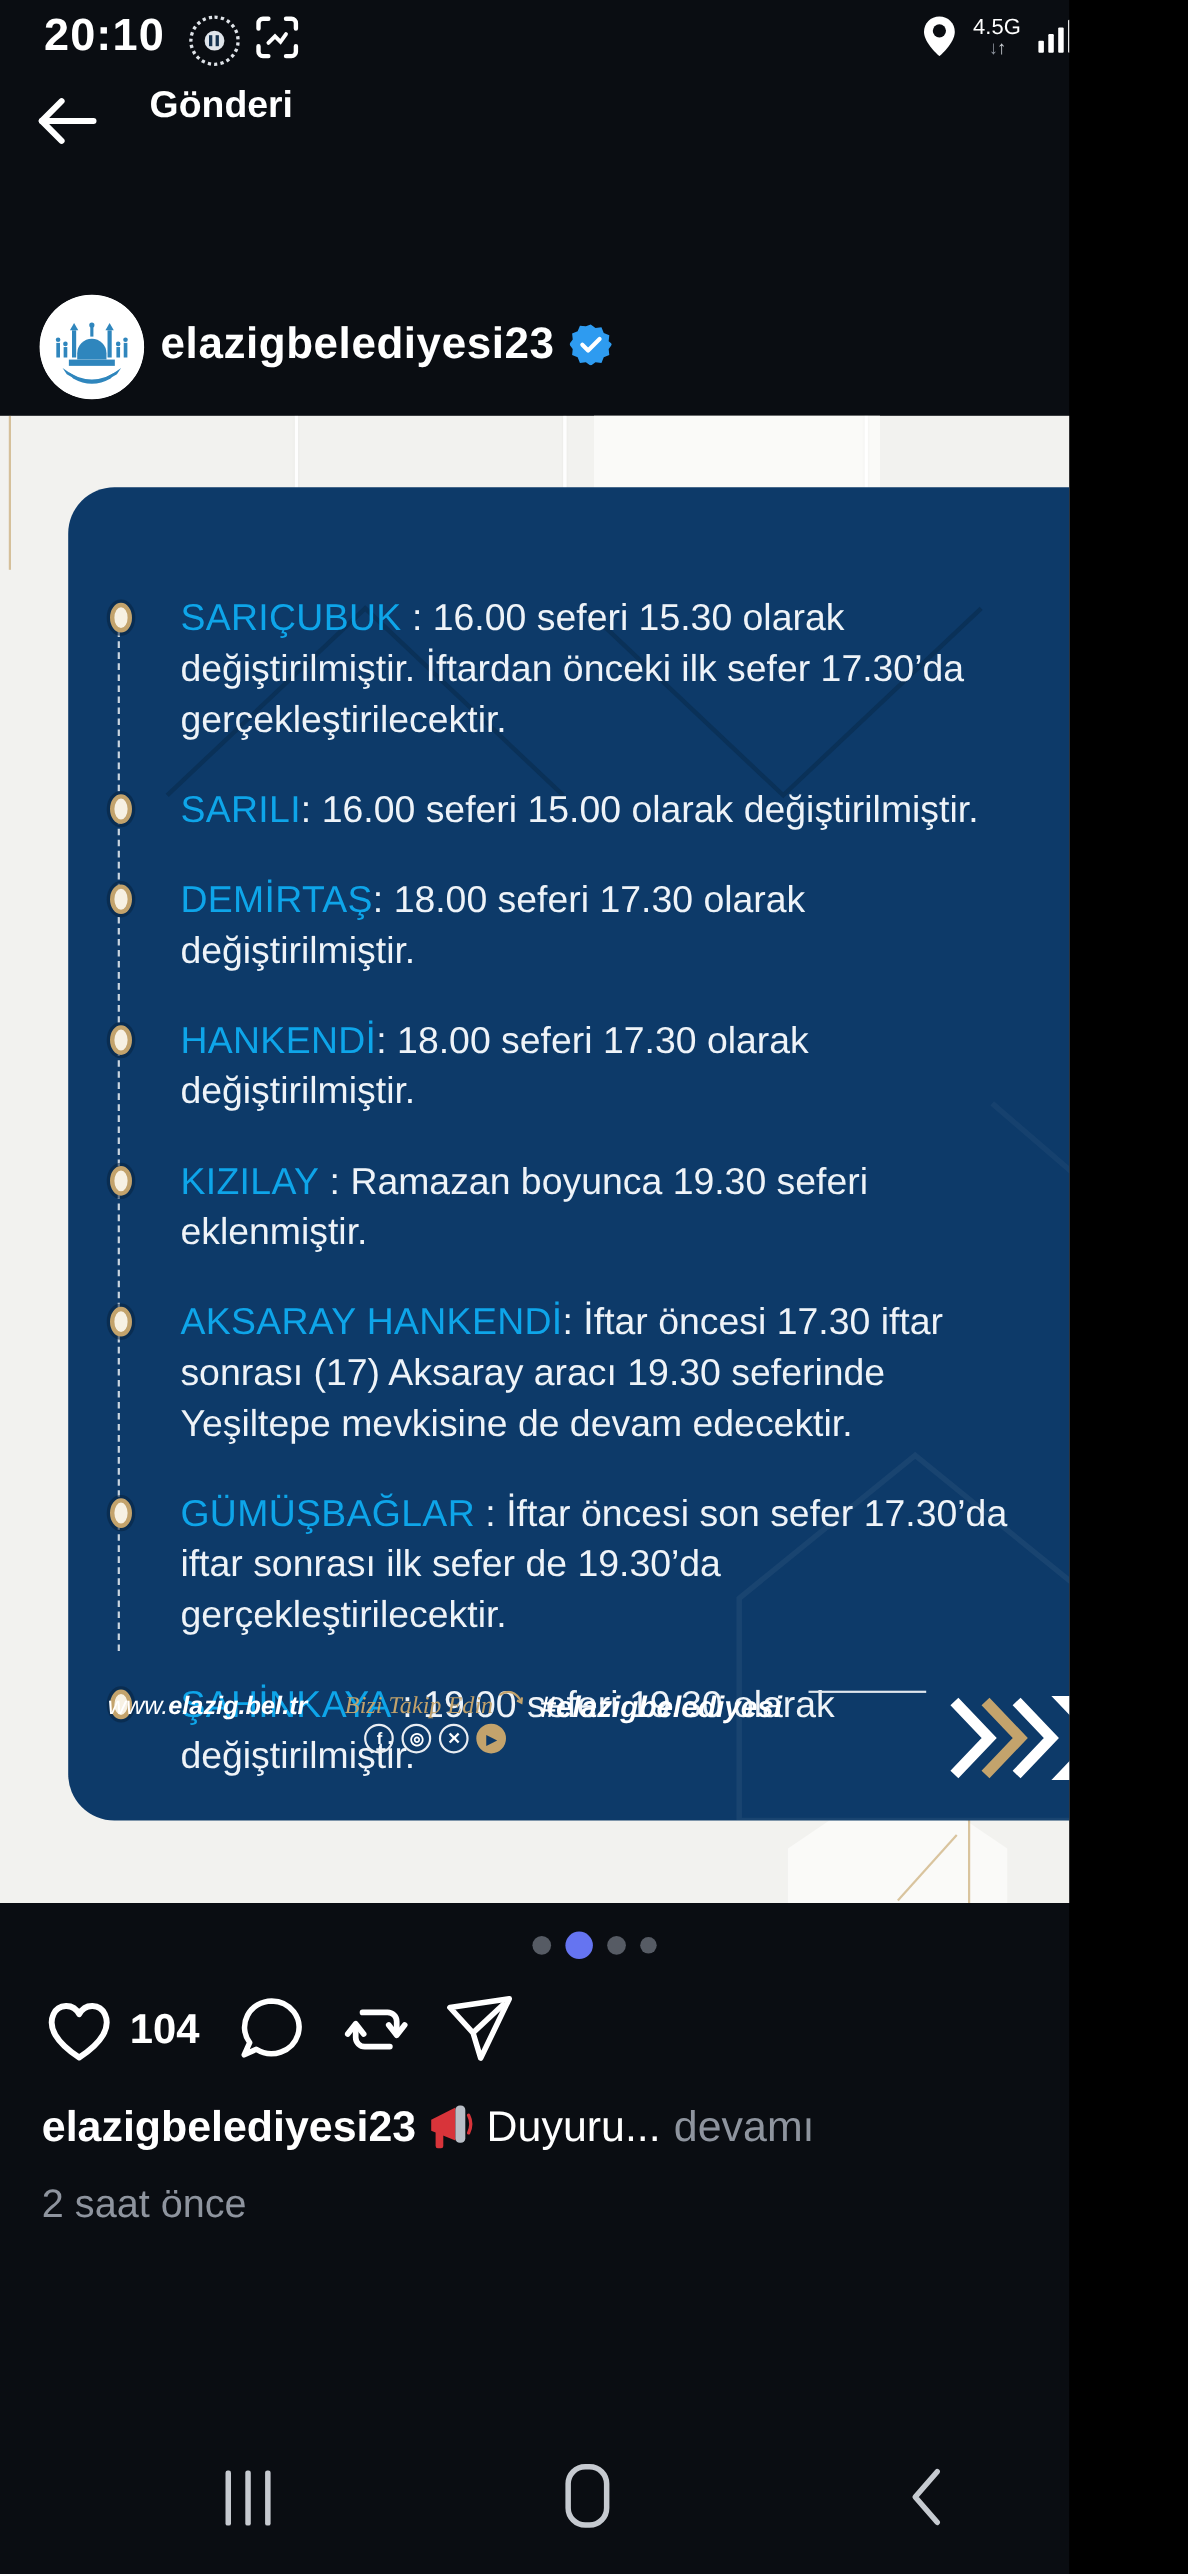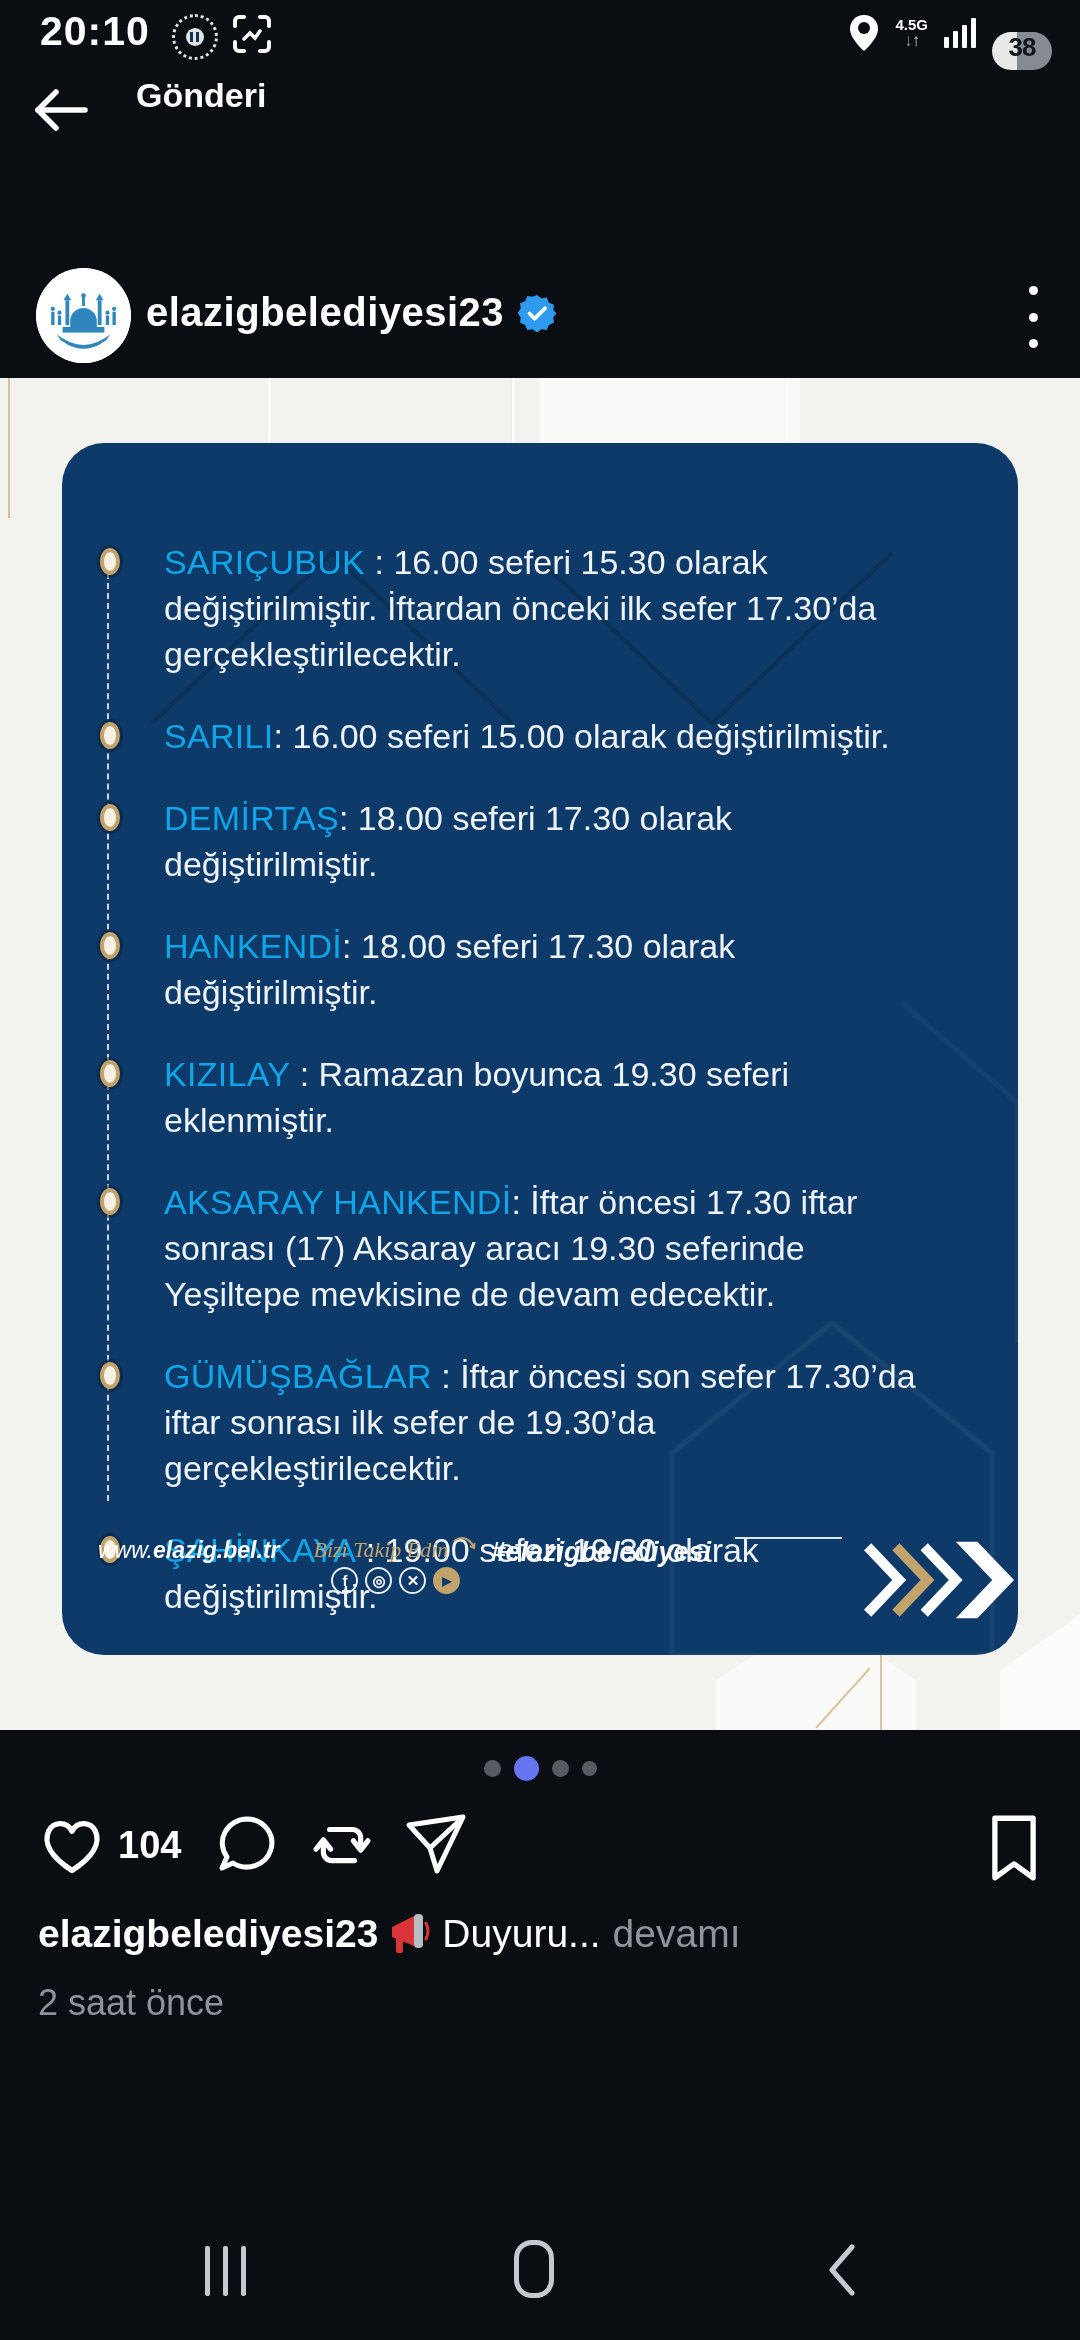"20:10" .screen { width: 1080px -> 972px }
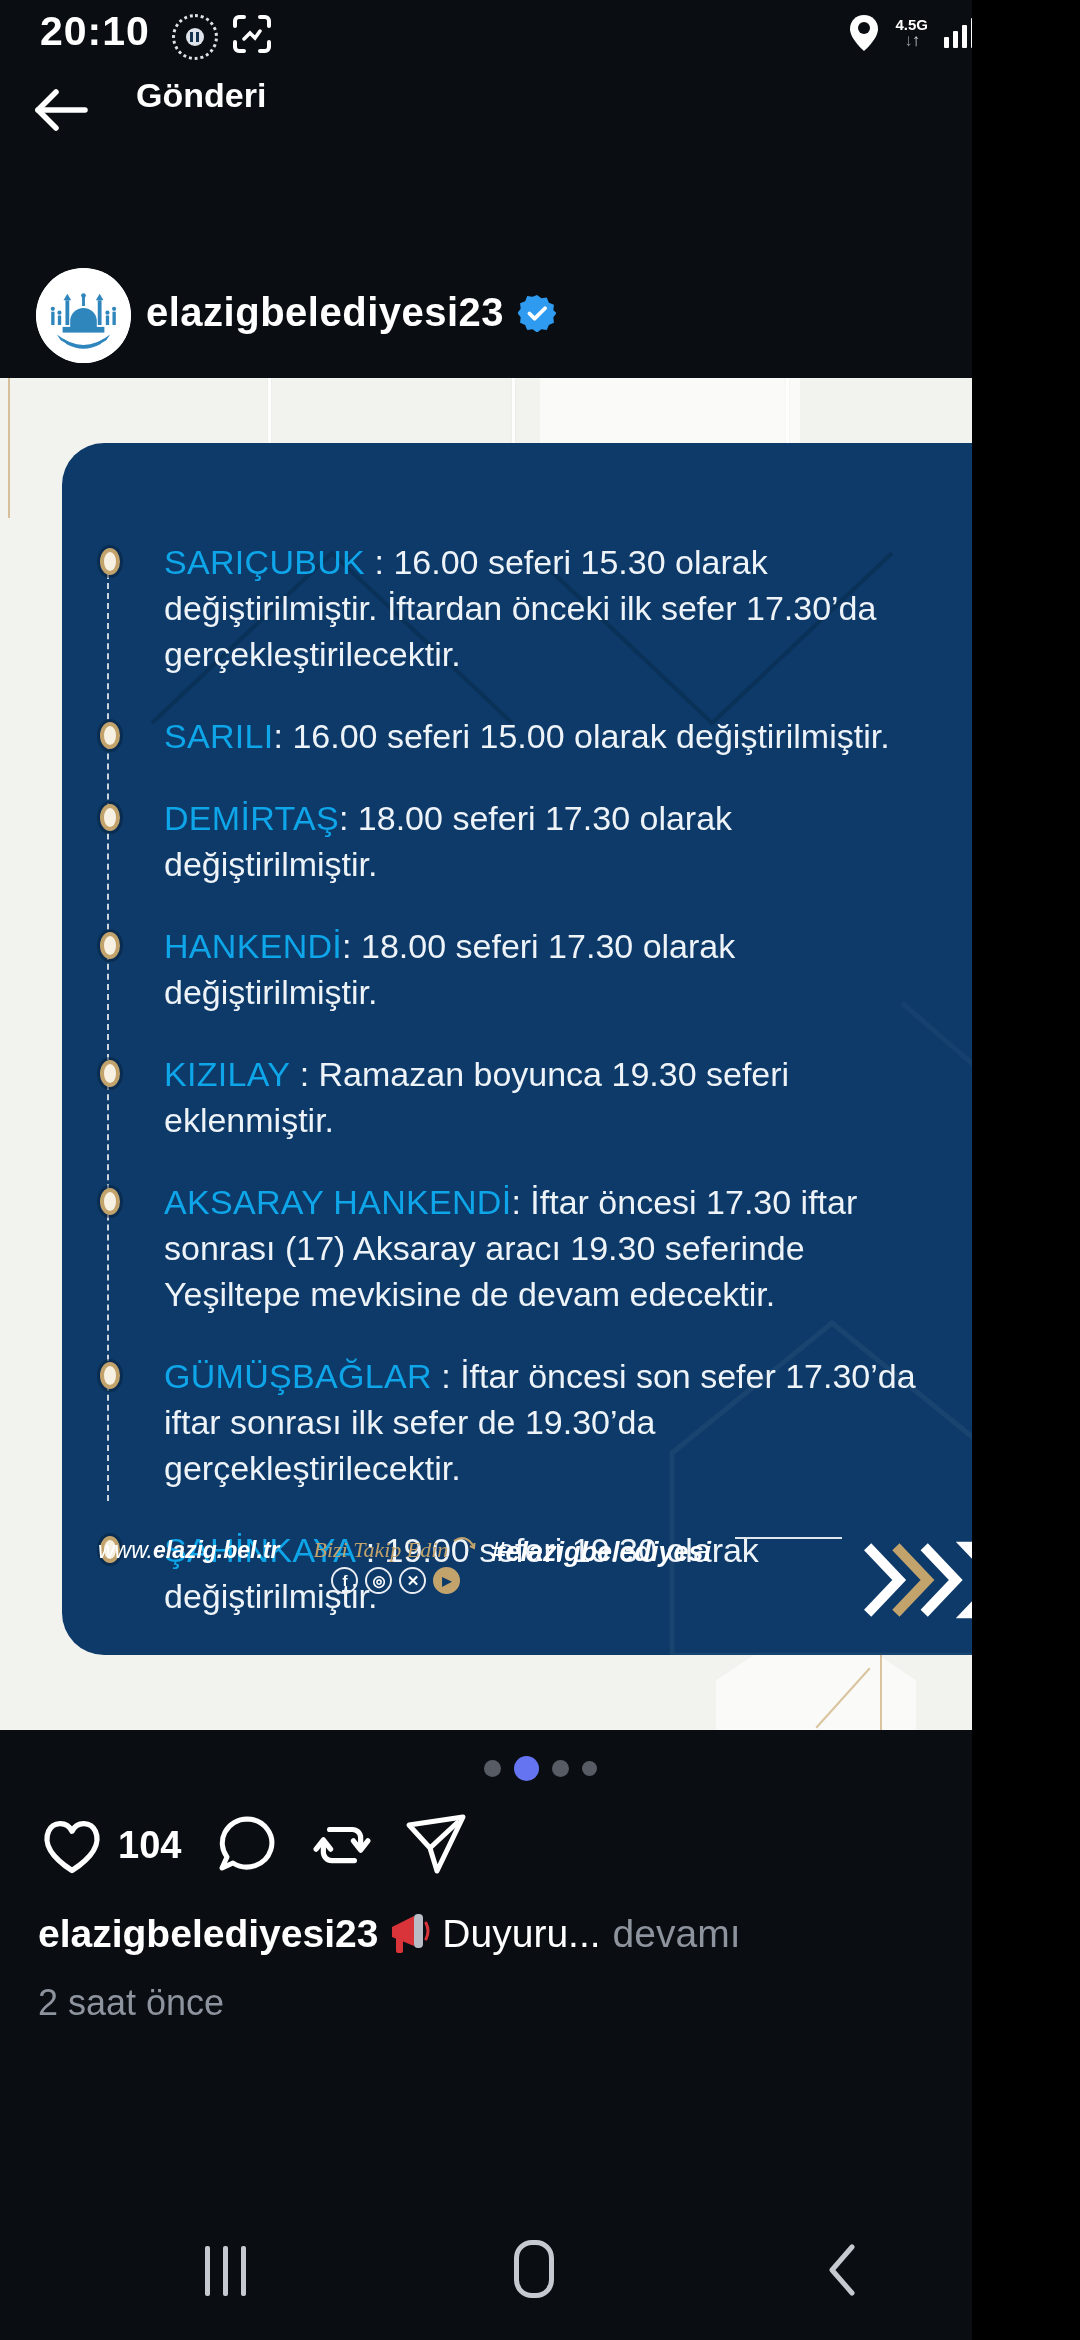"4.5G" .net .g { font-size: 15px -> 20px; font-weight: 700 -> 400 }
